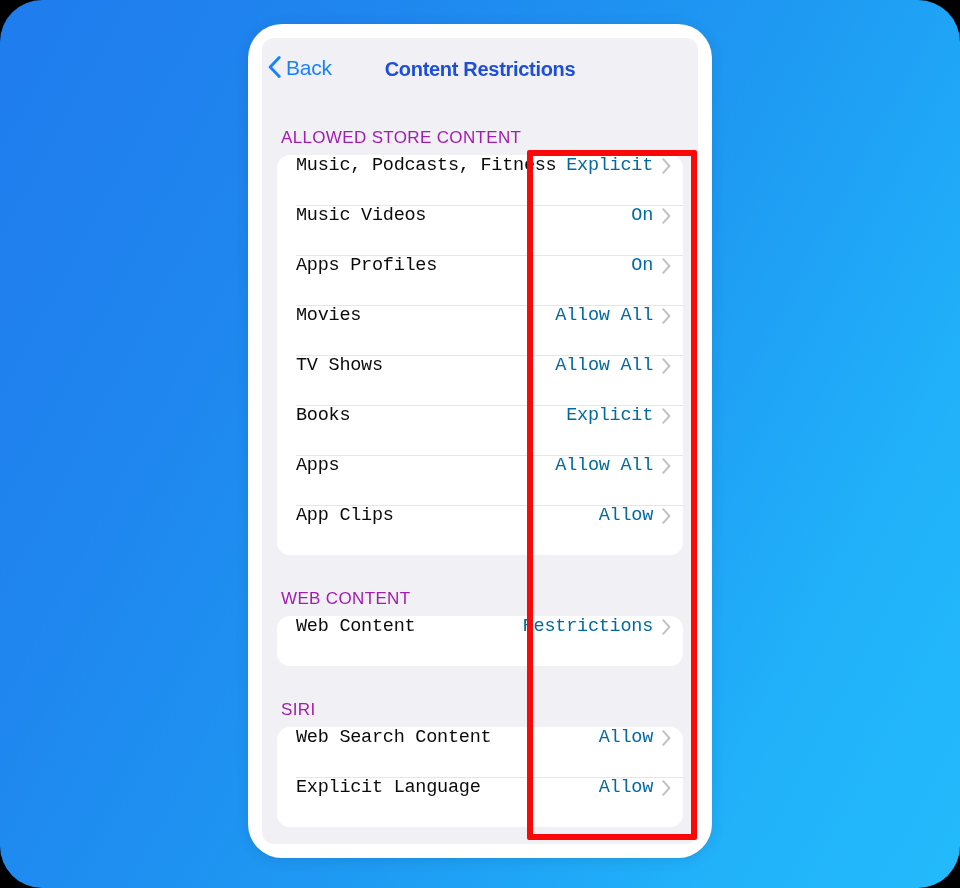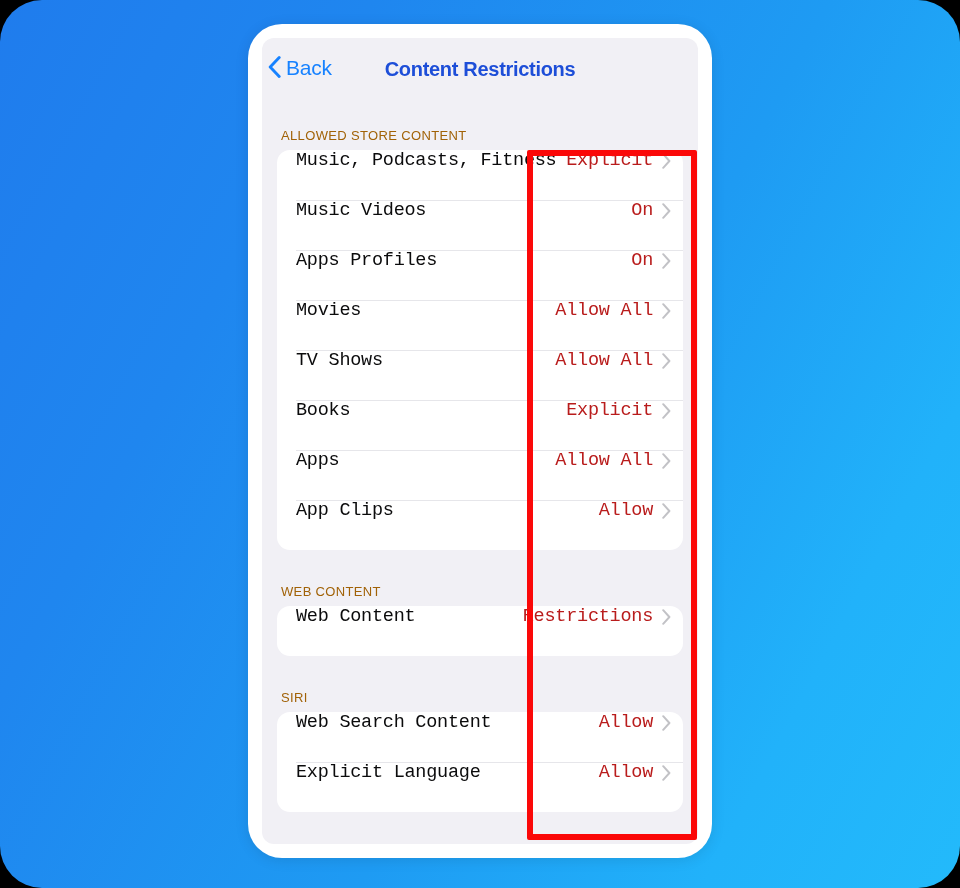"ALLOWED STORE CONTENT" .section-header { color: #a16207 -> #a21caf; font-size: 13px -> 17px }
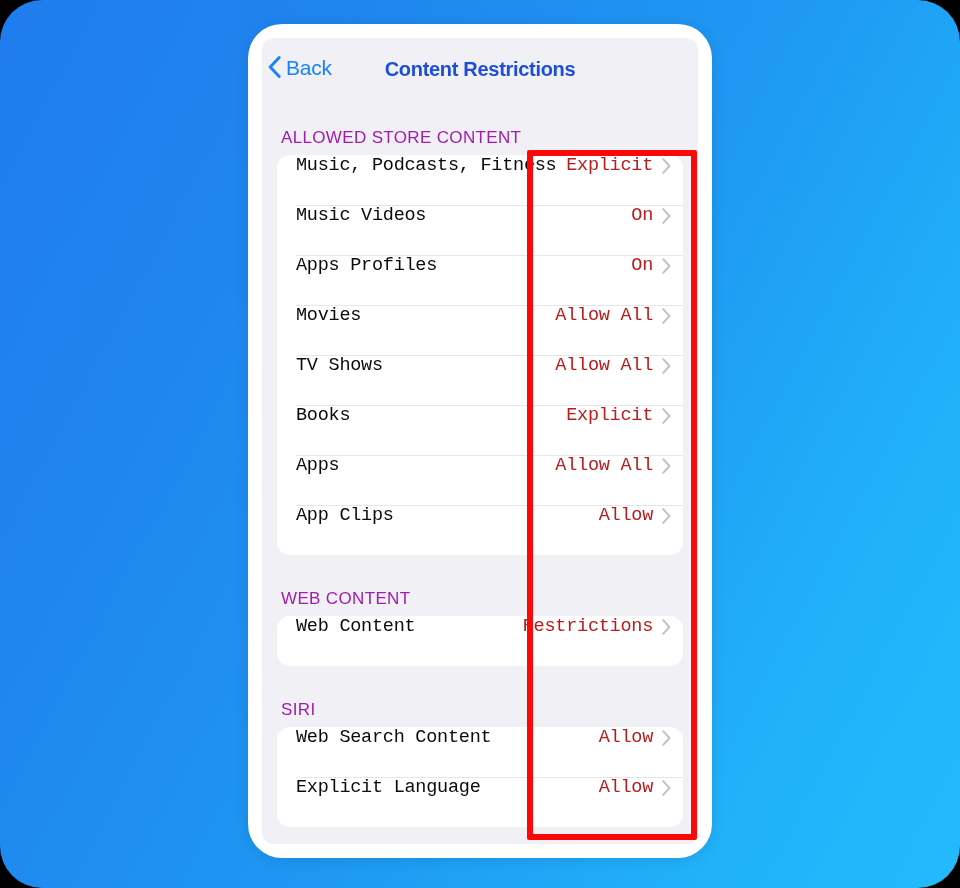"Explicit" .row-value { color: #b91c1c -> #0369a1 }
